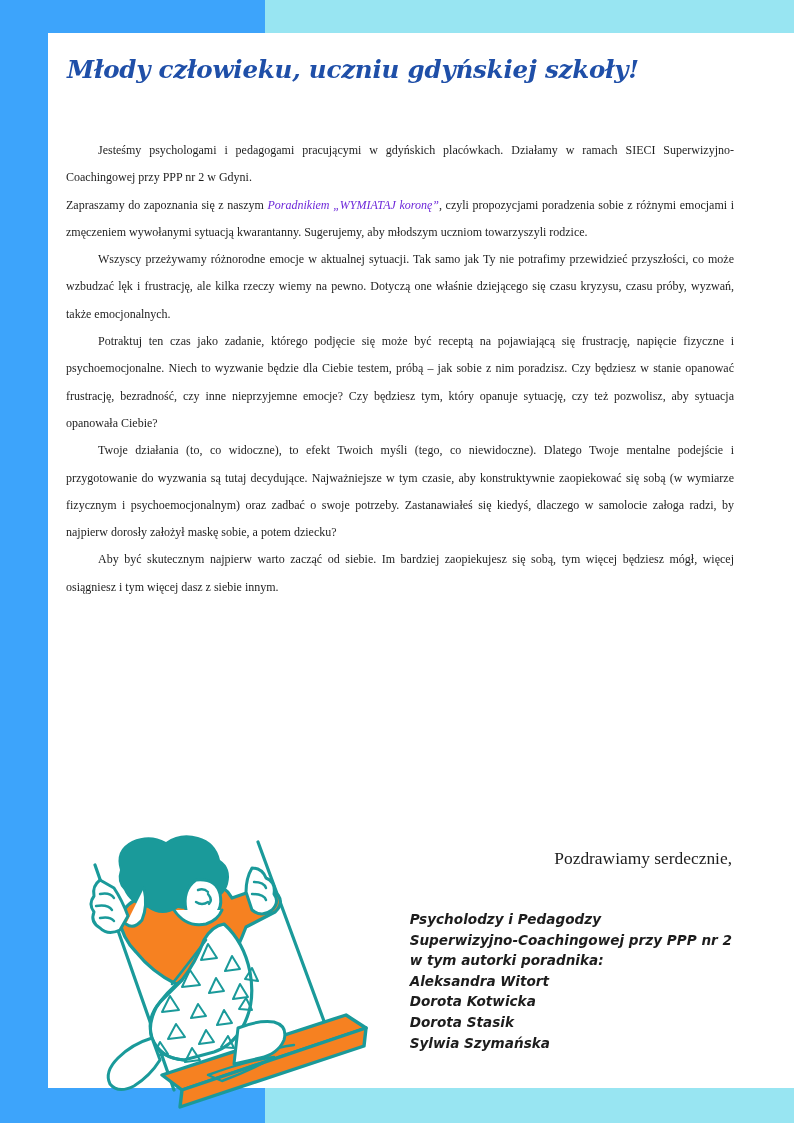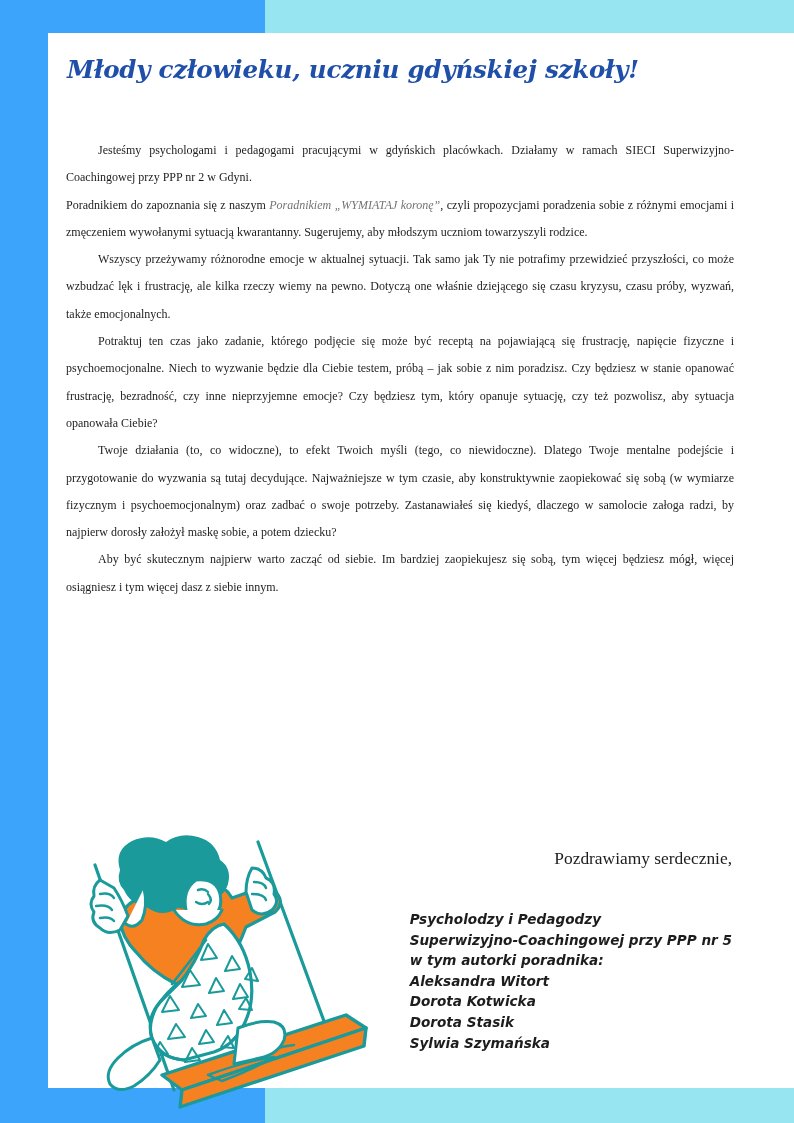"Poradnikiem do zapoznania się z" span { text: Poradnikiem -> Zapraszamy }
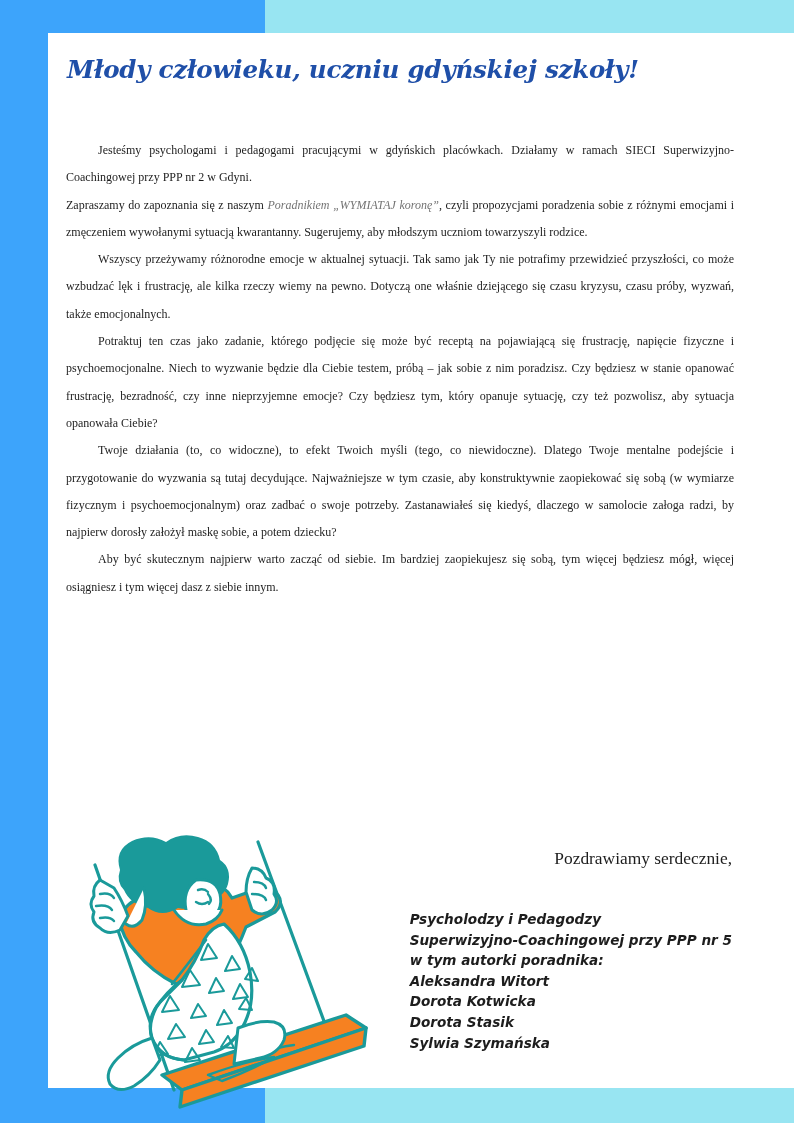"Poradnikiem" .link-italic { color: #737373 -> #6d28d9 }
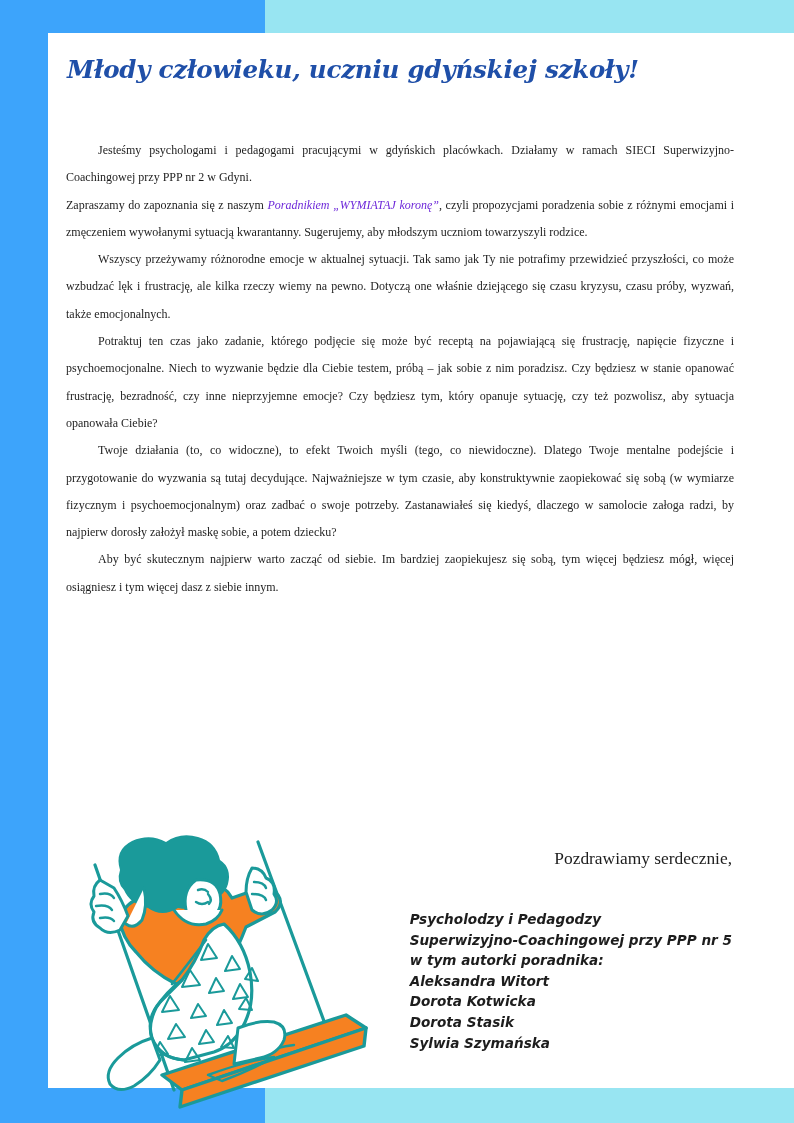"Superwizyjno-Coachingowej przy PPP nr 5" div { text: 5 -> 2 }
